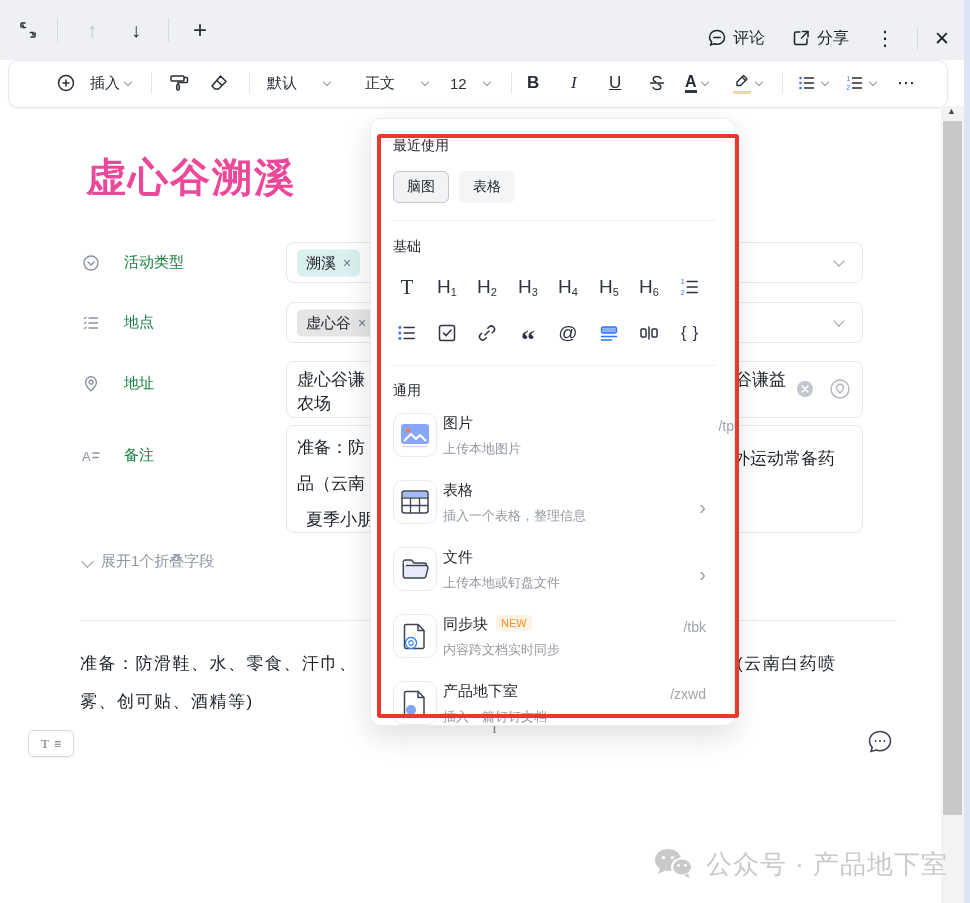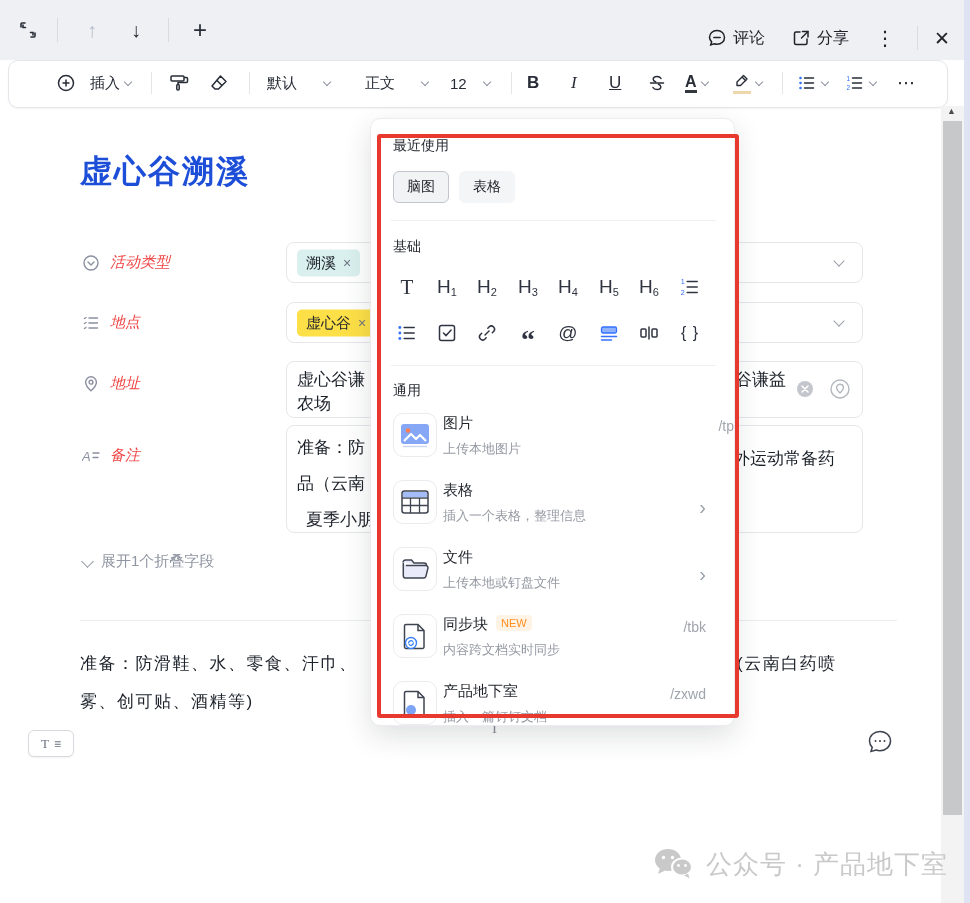"虚心谷溯溪" .doc-title { color: #1d4ed8 -> #ec4899; font-size: 32px -> 40px; left: 80px -> 86px }
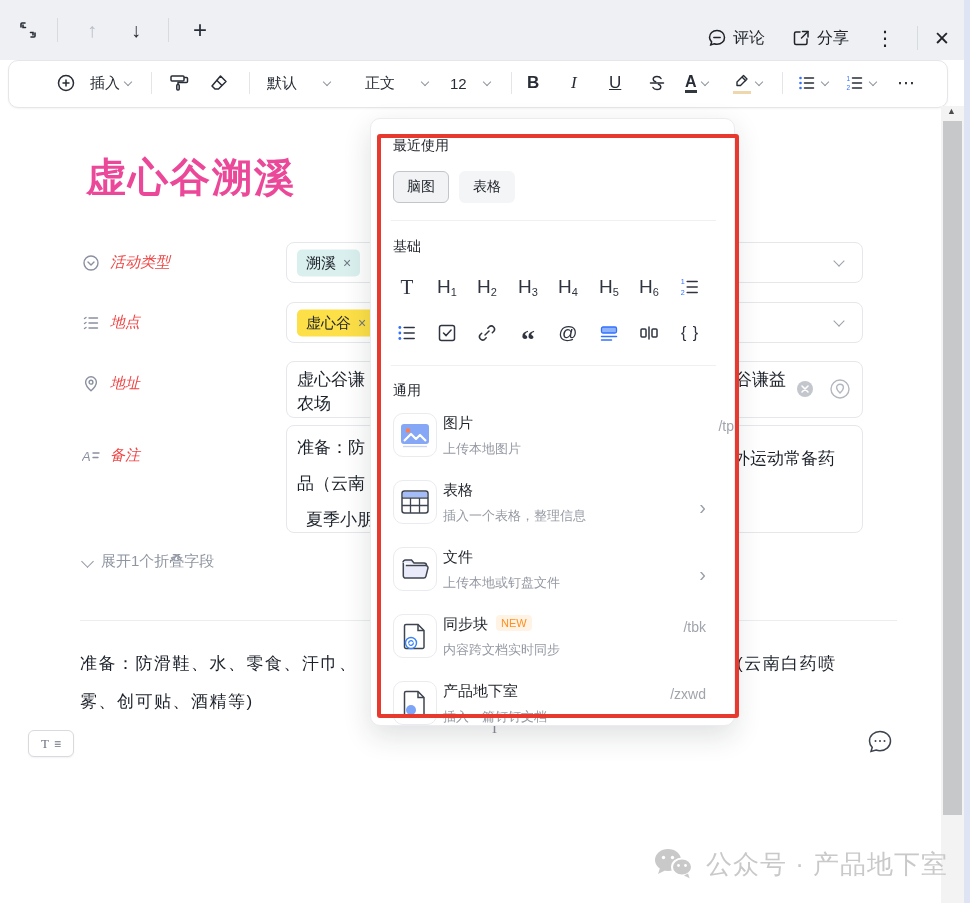"活动类型" .field-label { color: #ef4444 -> #15803d; font-style: italic -> none; gap: 10px -> 24px }
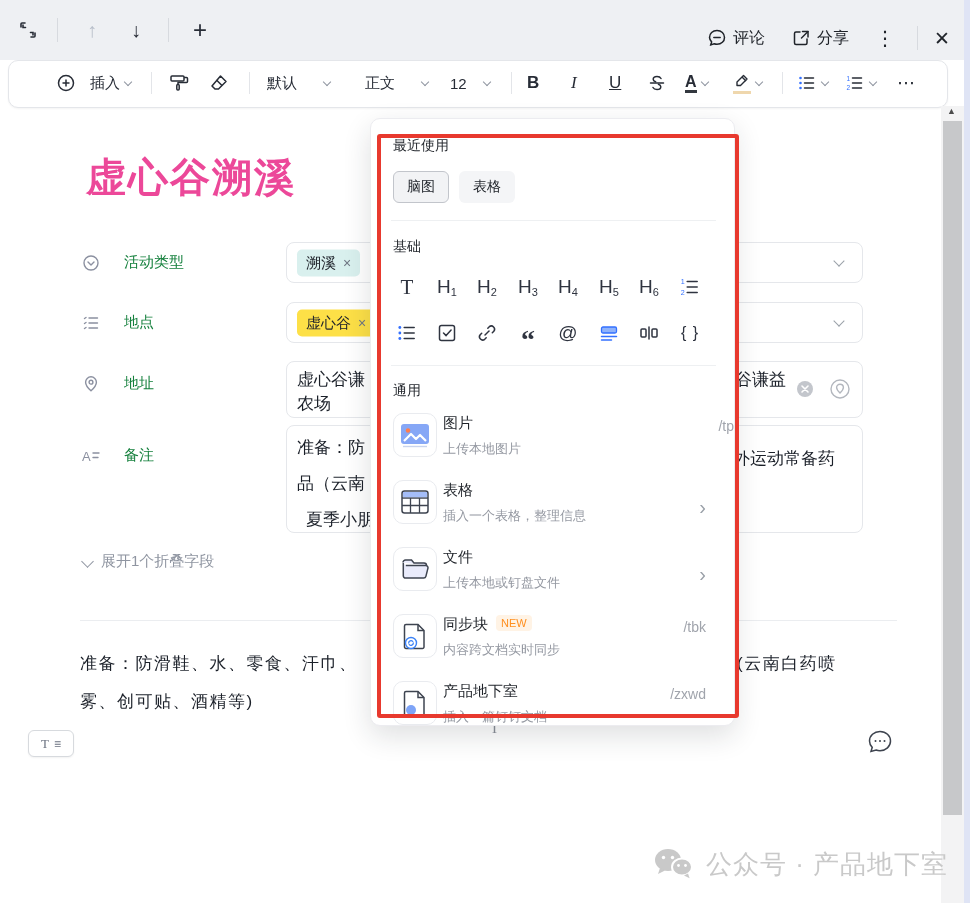"虚心谷" span.tag { background: #fde047 -> #e5e5e5 }
